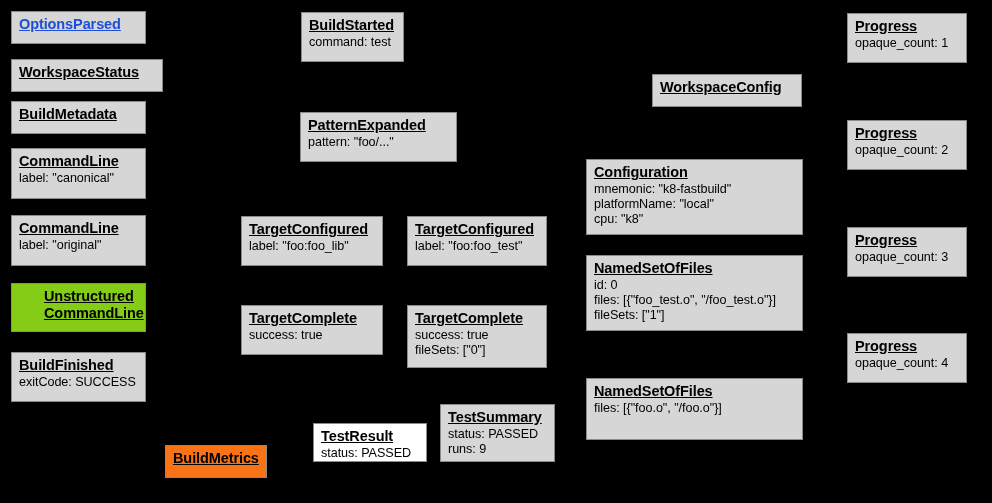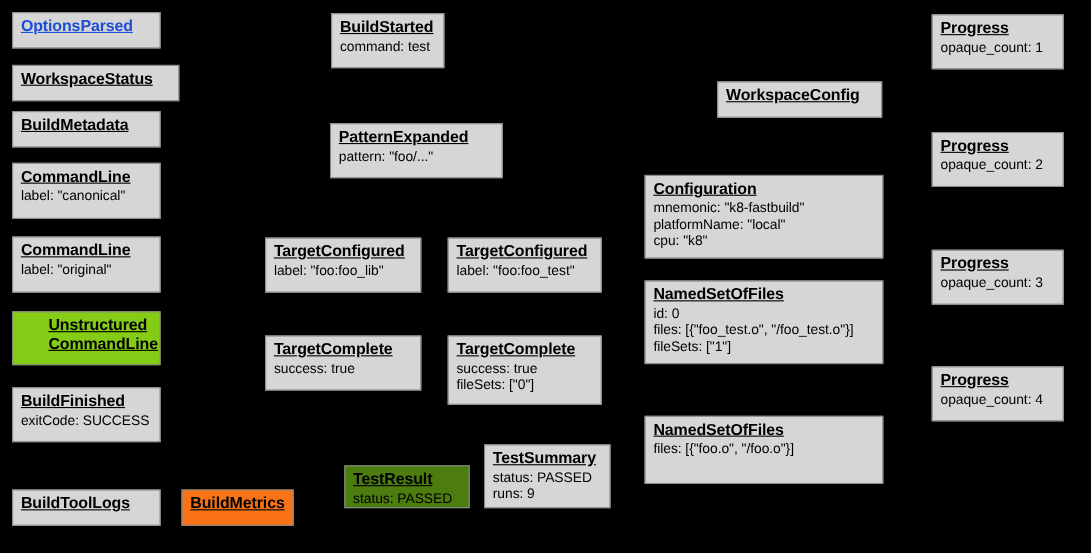"TestResult" div.node { background: #4d7c0f -> #ffffff }
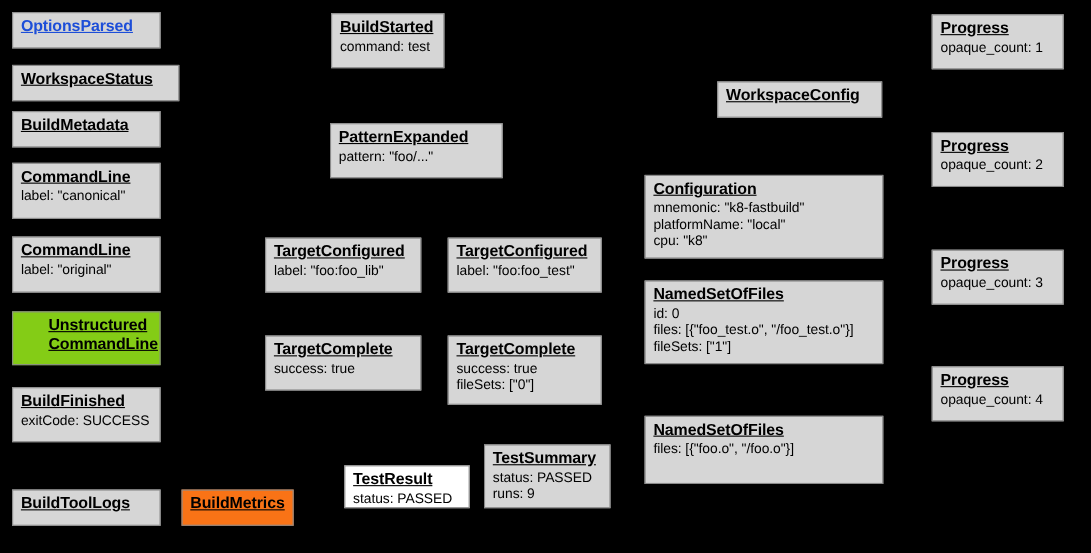"BuildToolLogs" div.node { html: <div> <span>BuildToolLogs</span> </div> -> none }
